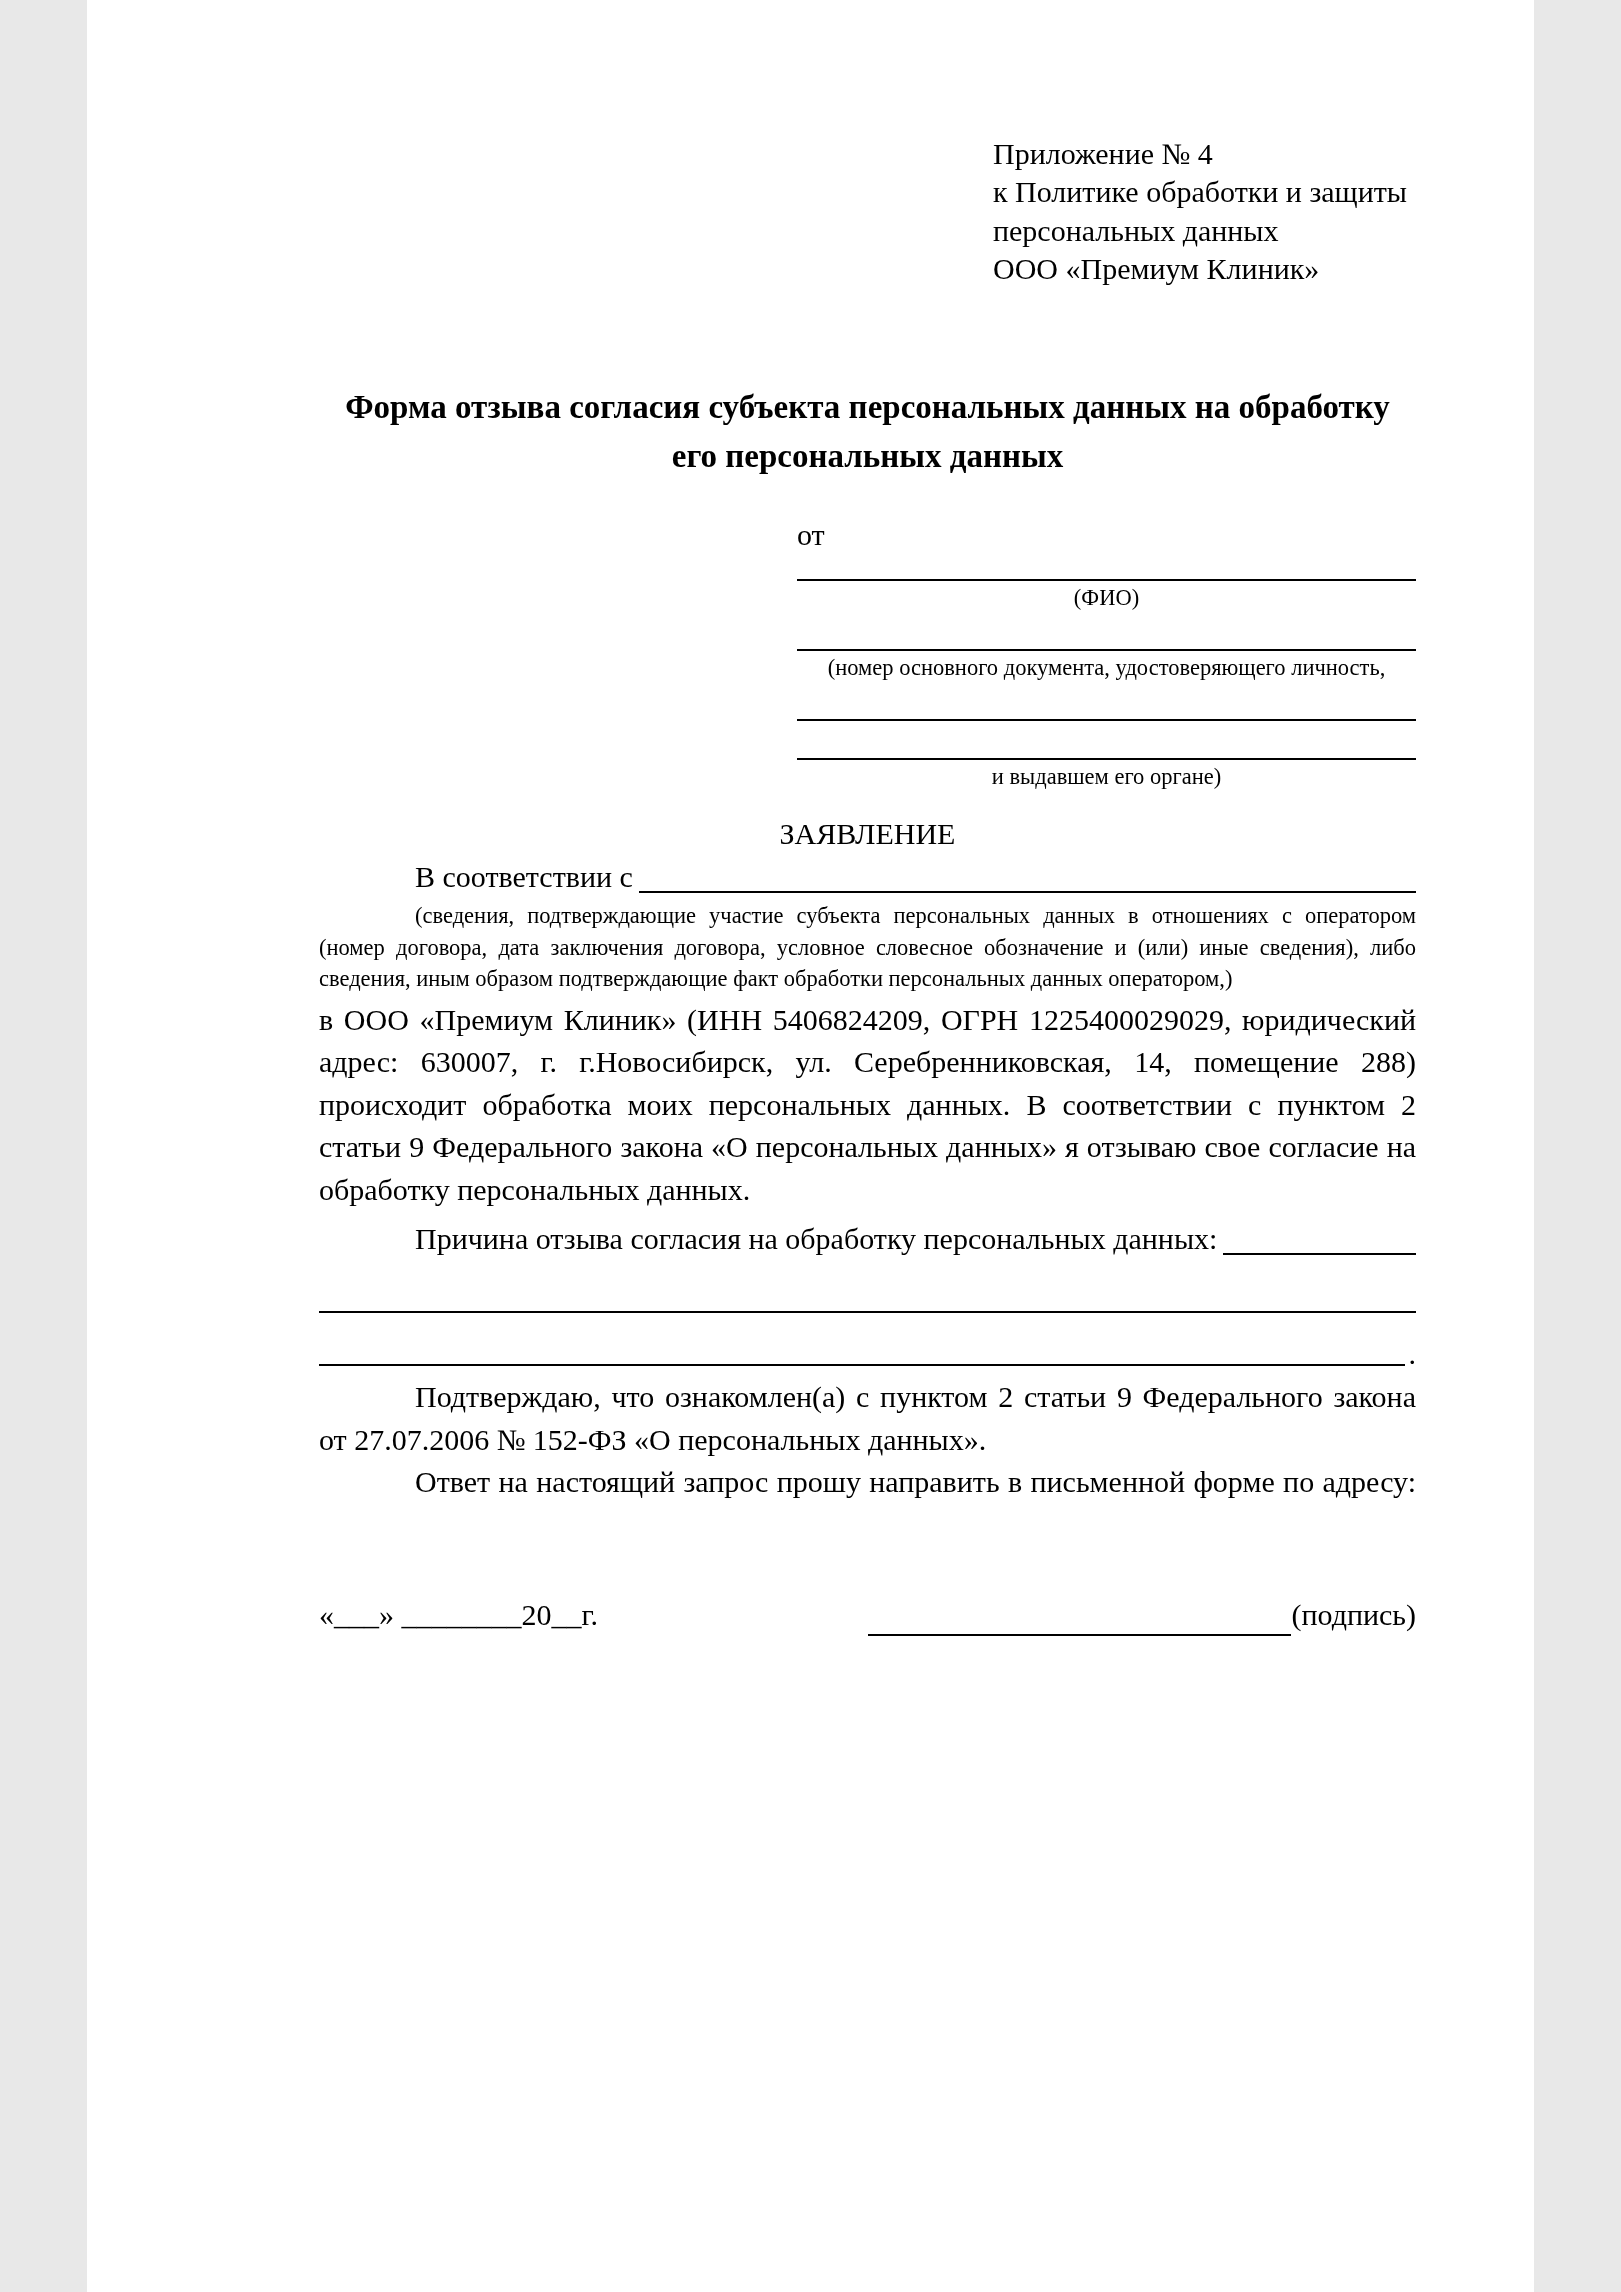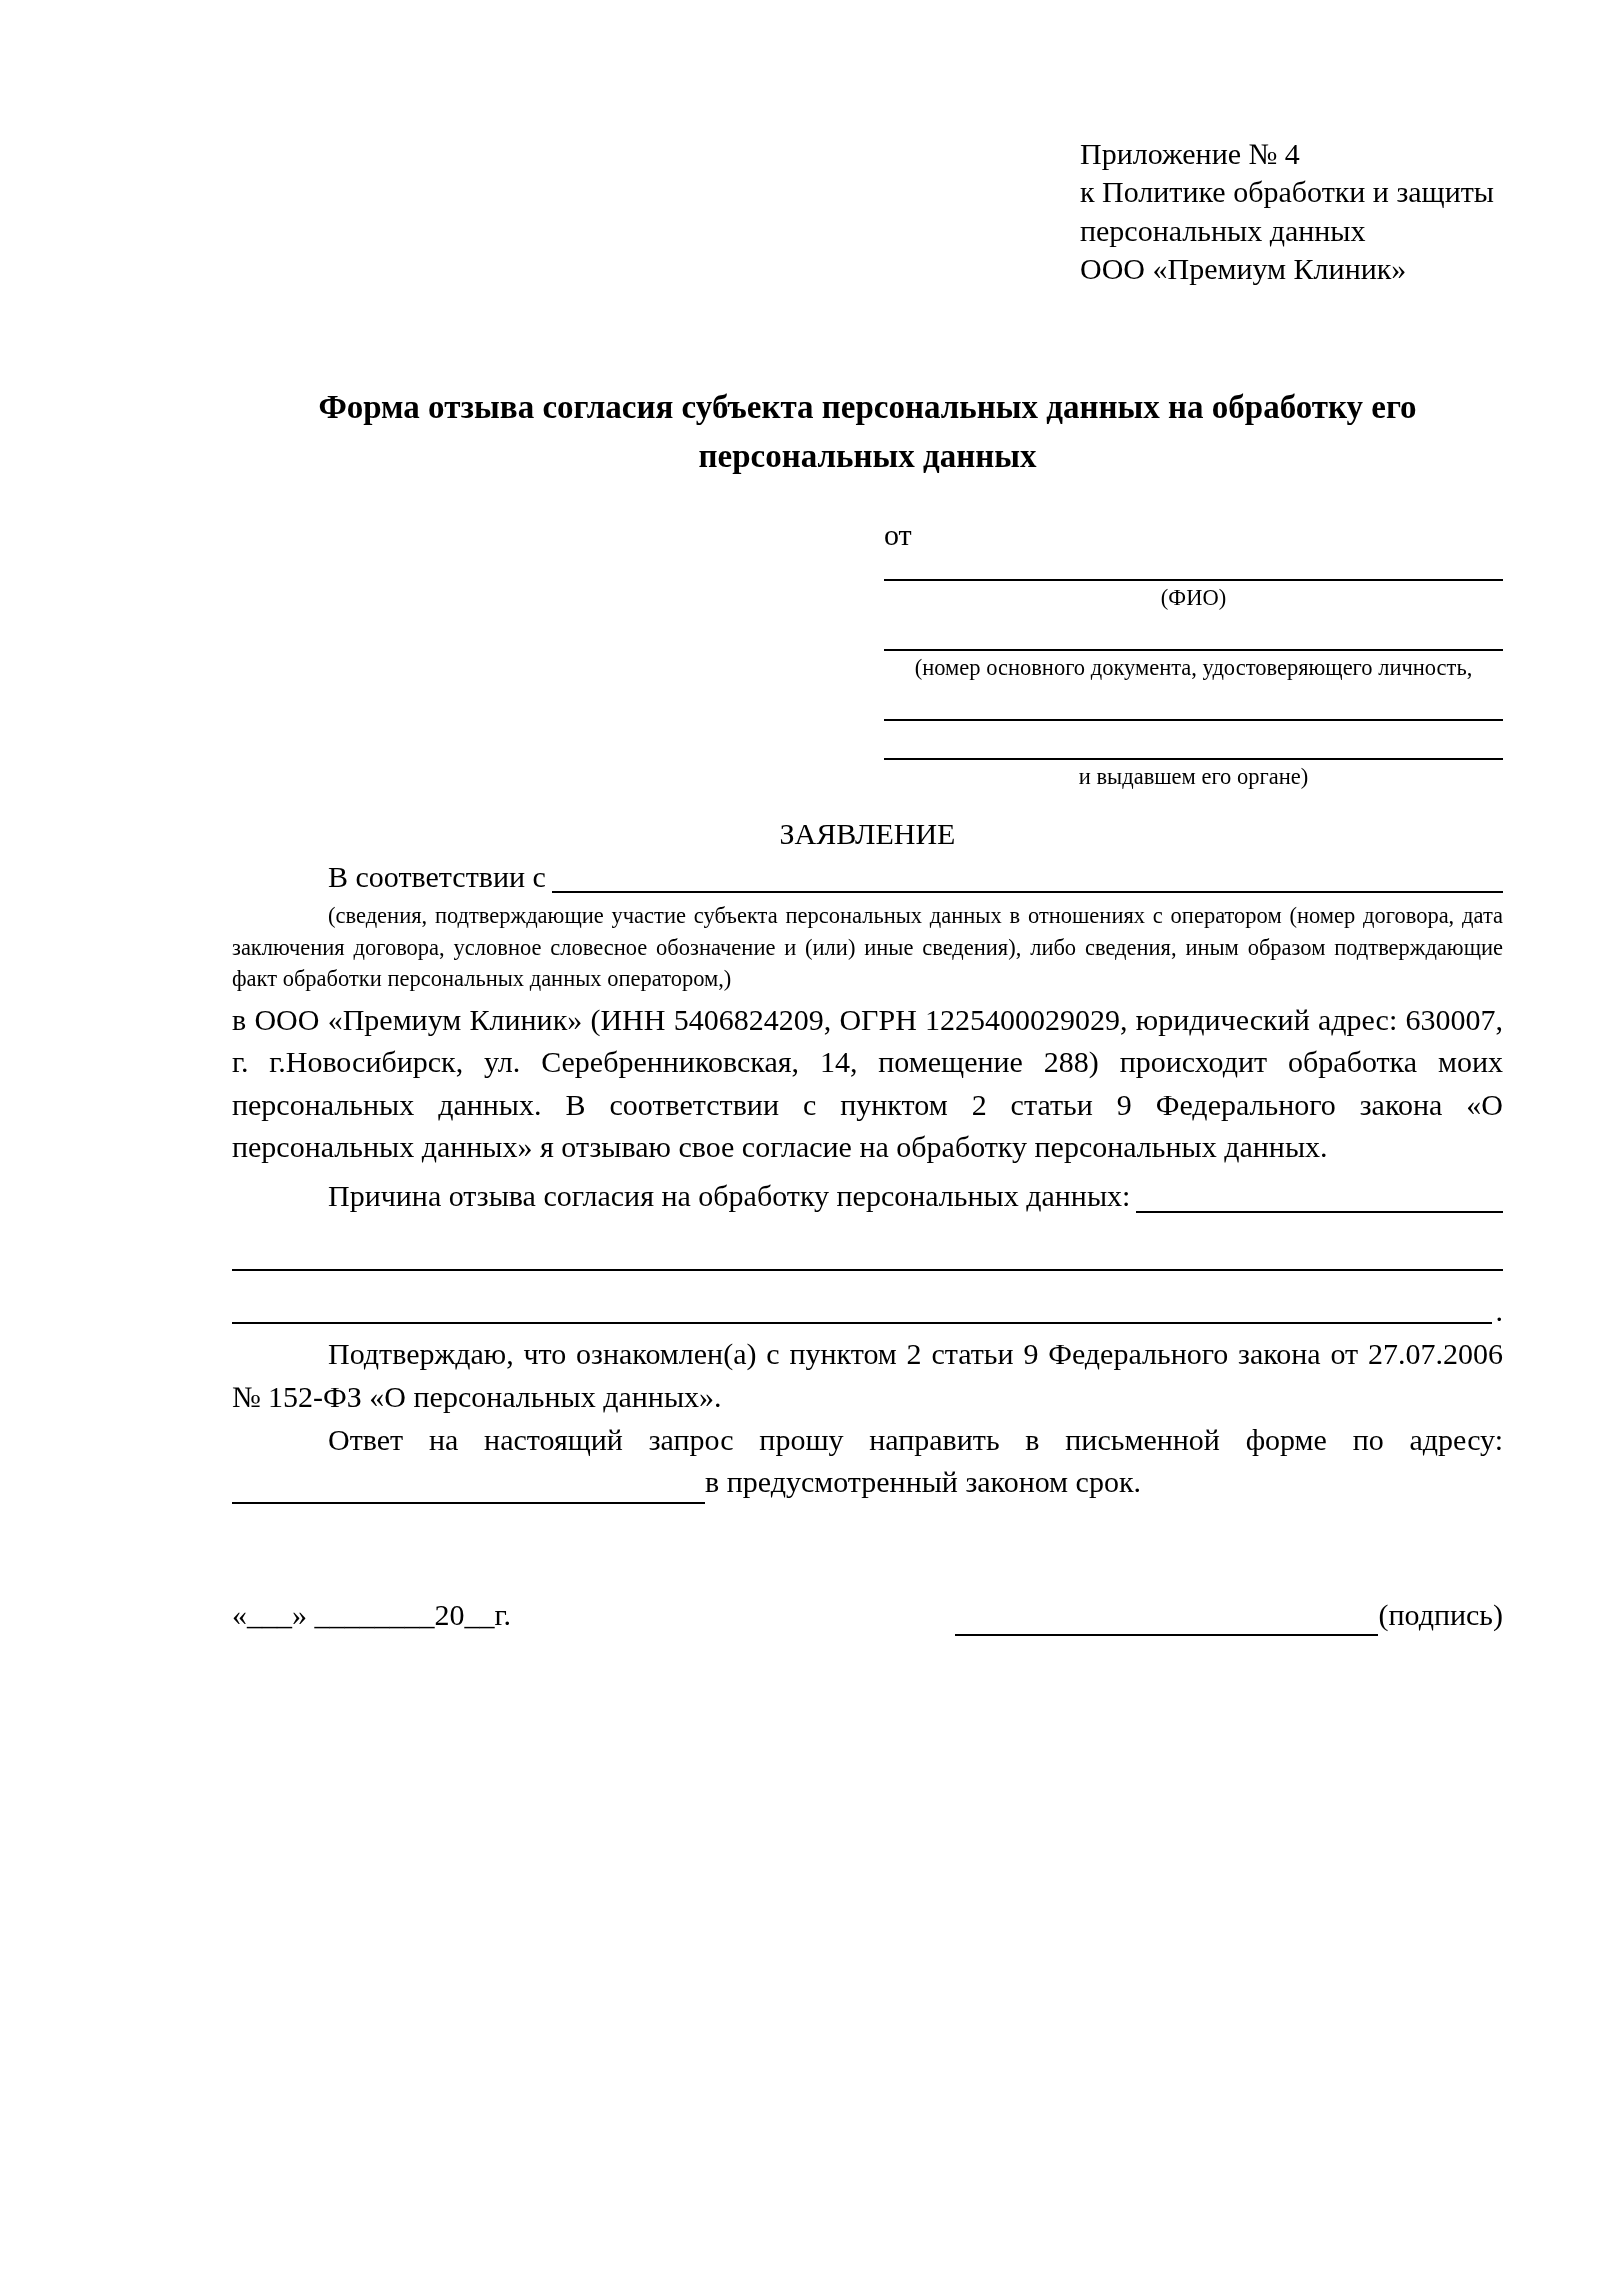"Приложение № 4" .page { width: 1621px -> 1447px }
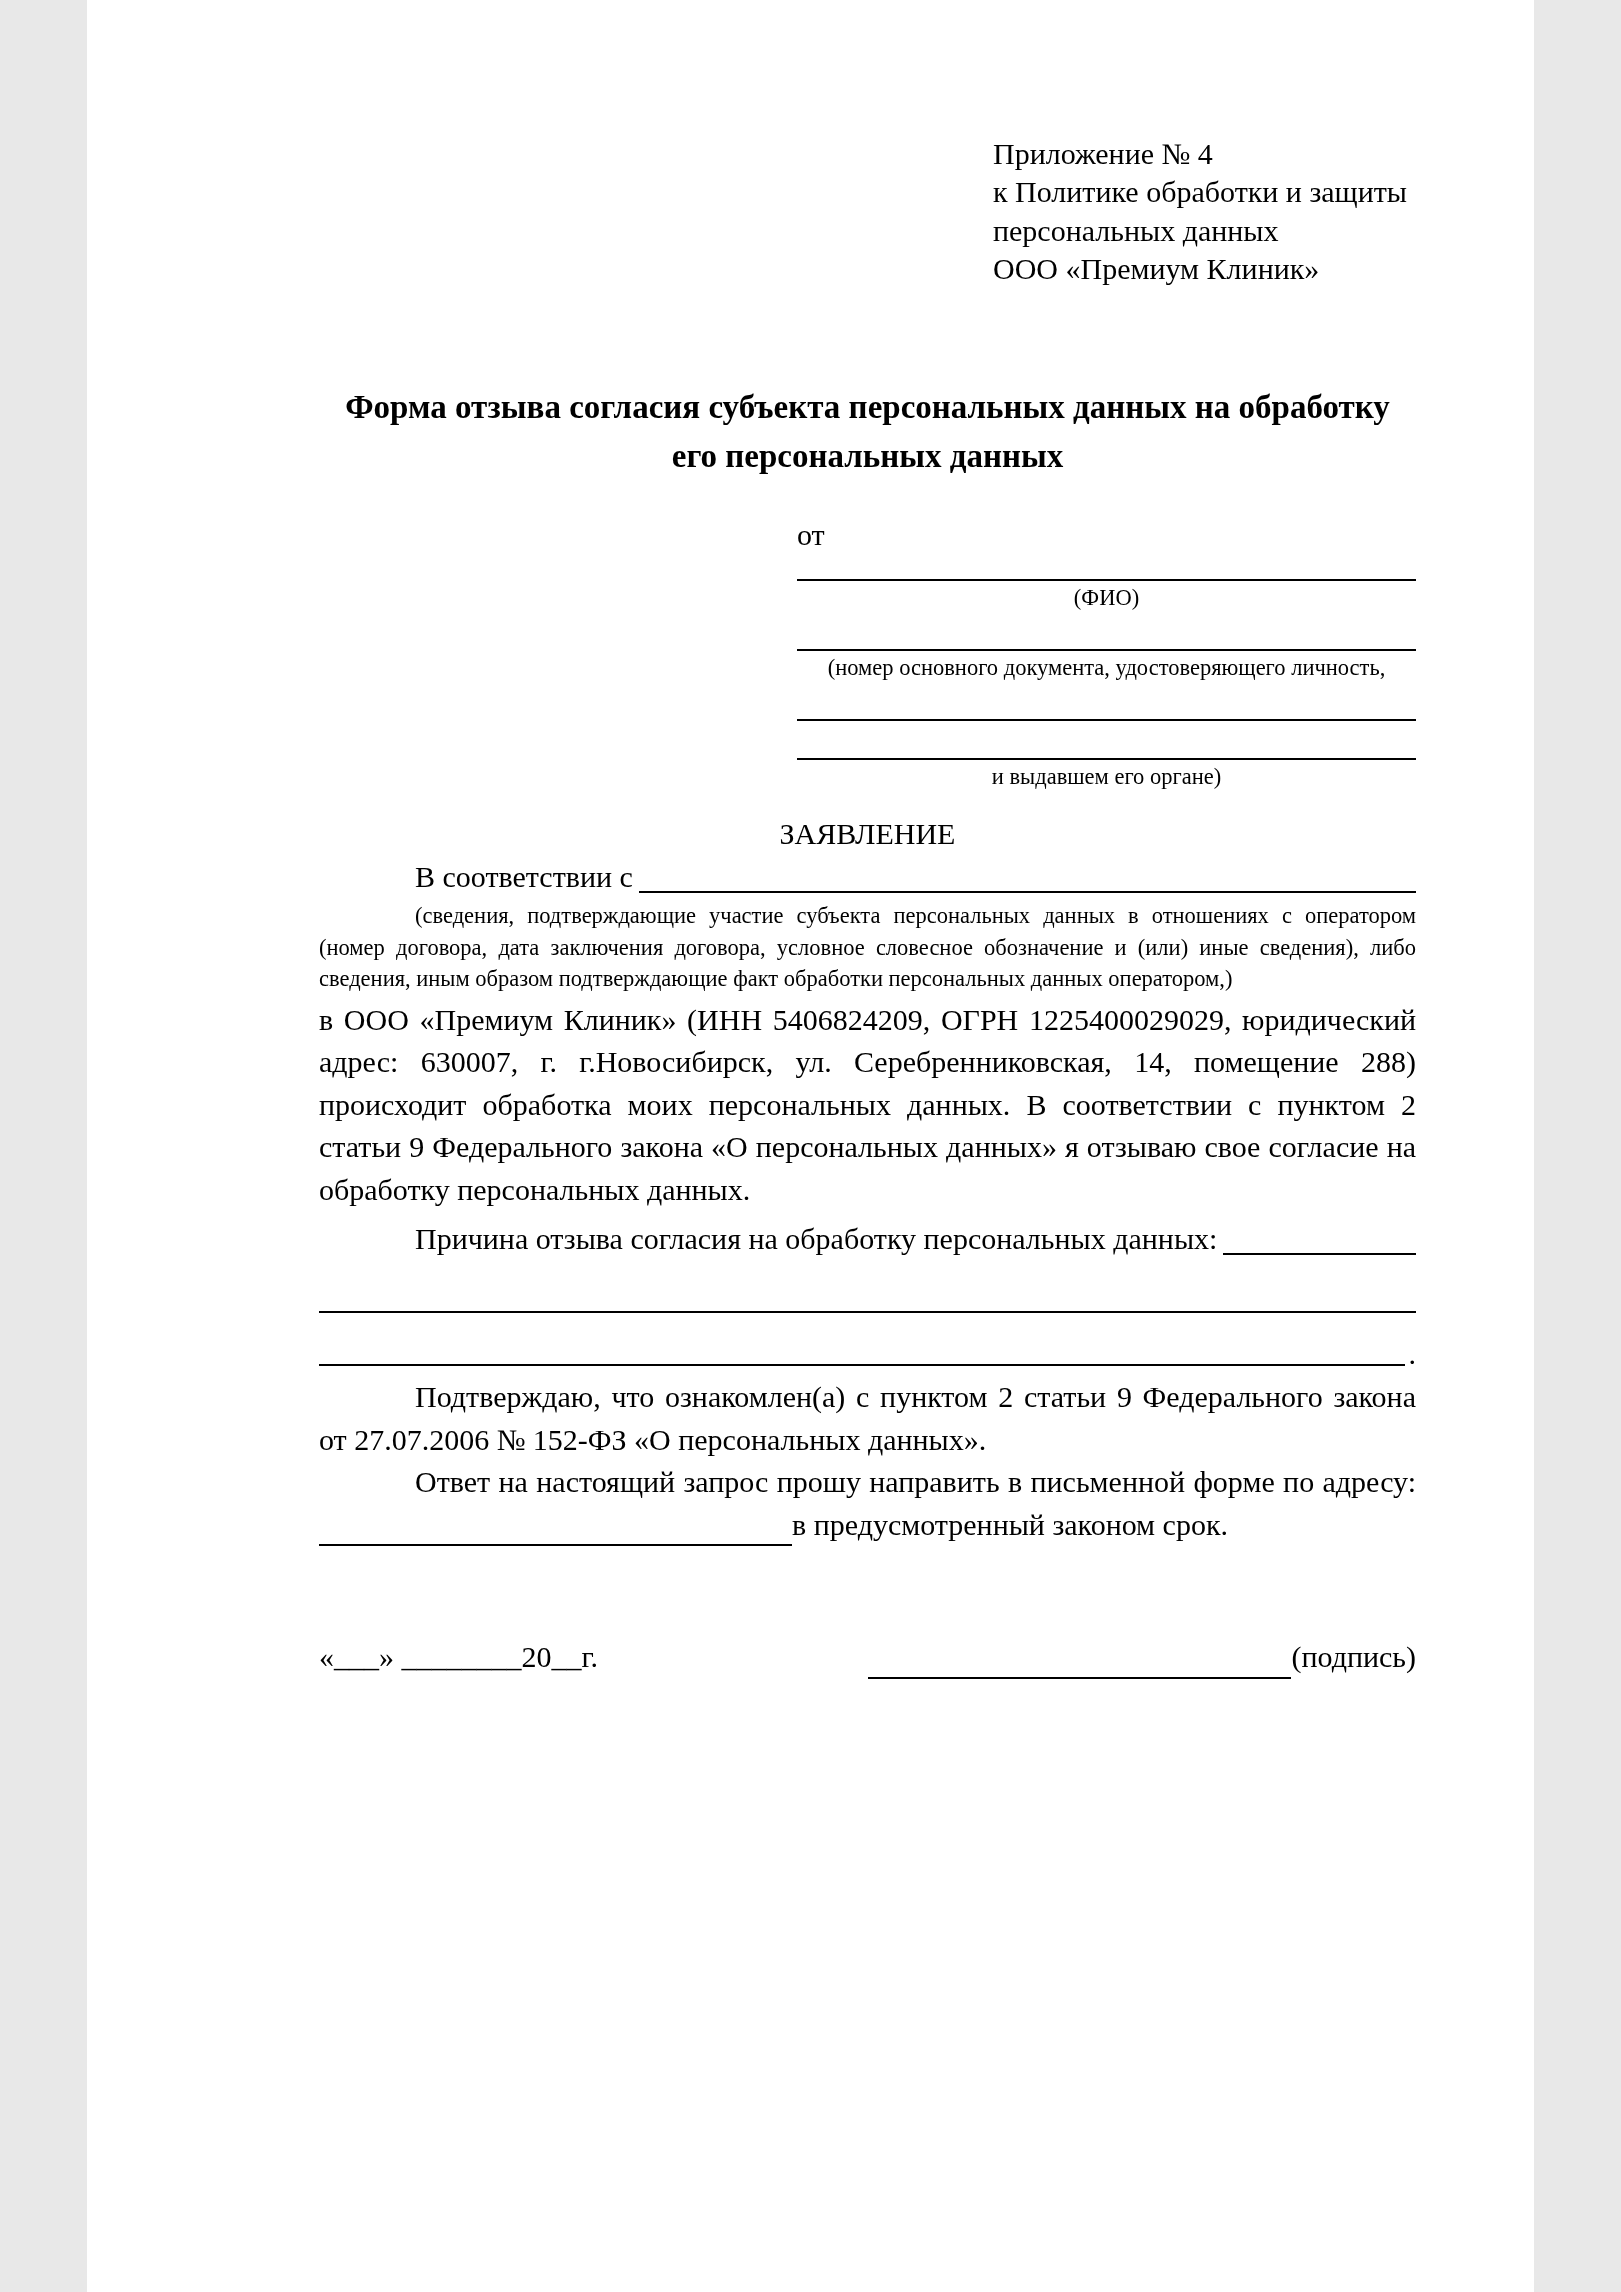"в предусмотренный законом срок." div.reply-line2 { html: <div> <span></span> <span>в предусмотренный законом срок.</span> </div> -> none }
